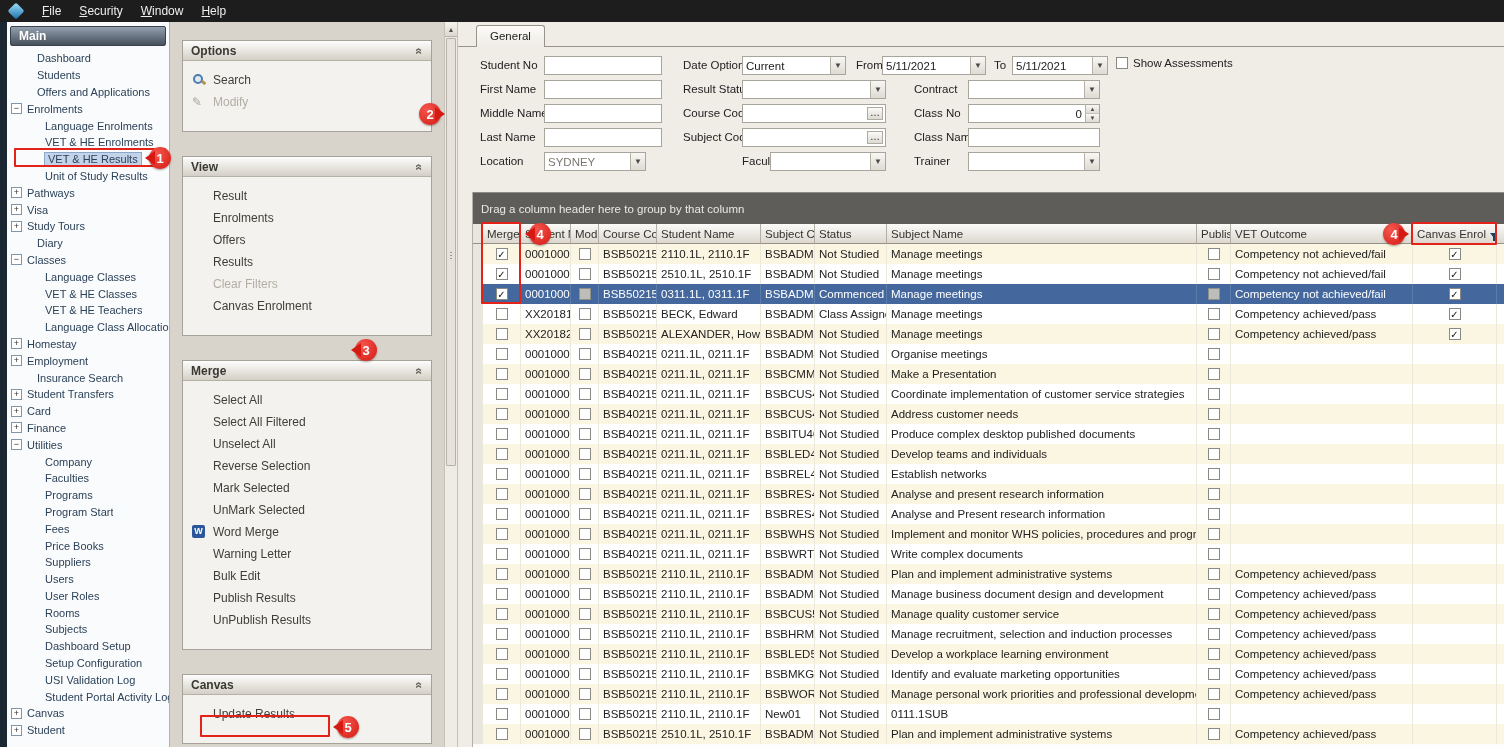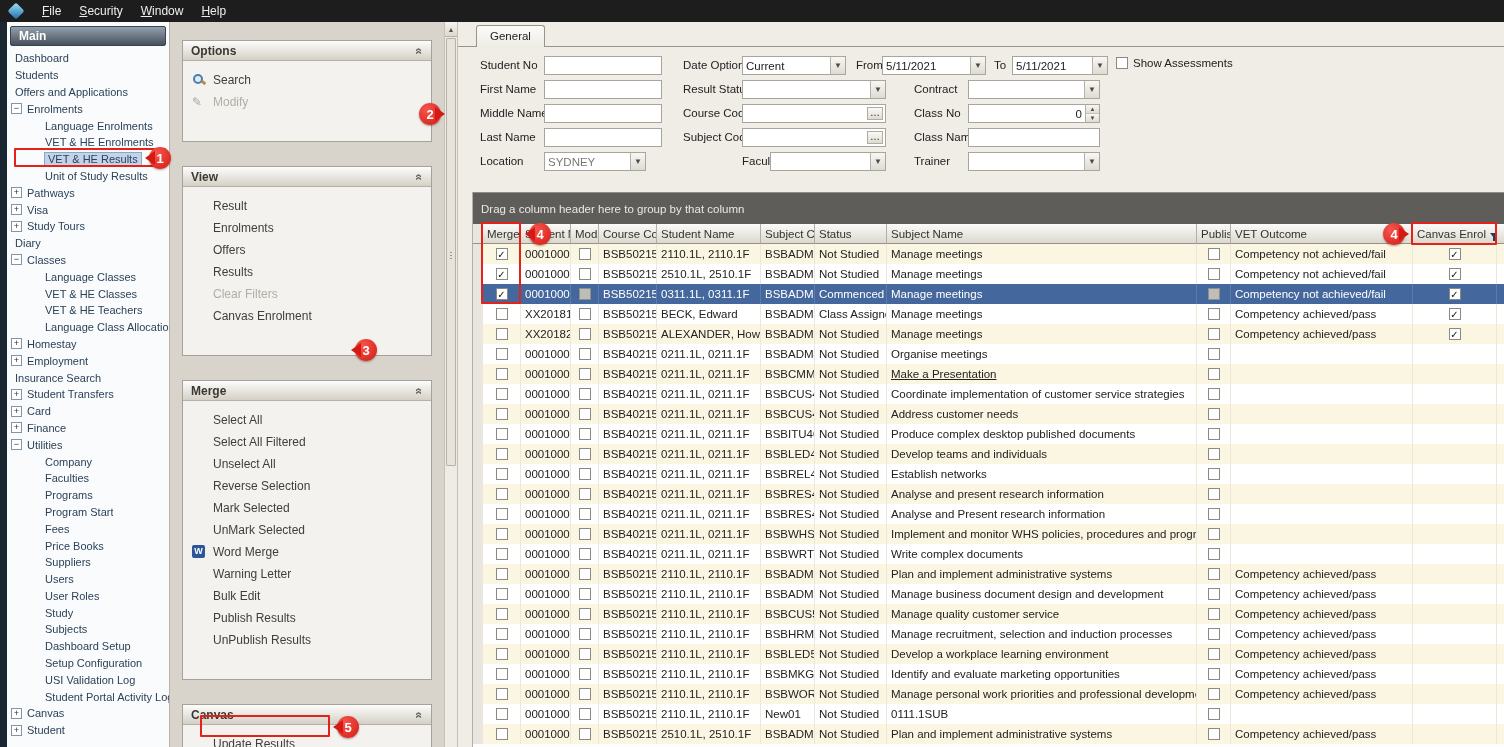"Dashboard" .tree-item.lv1 { padding-left: 8px -> 30px }
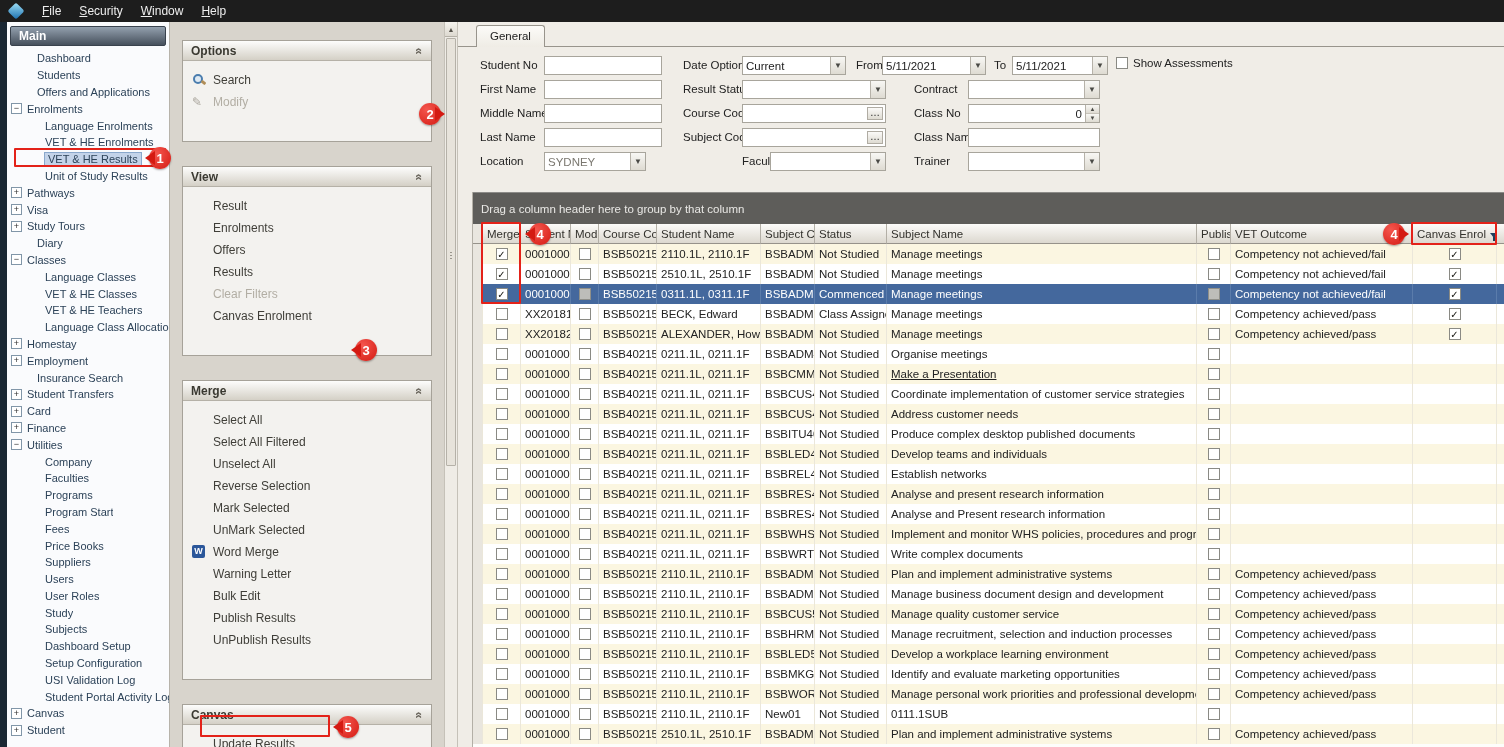"Search" .sec-items { padding: 8px 0 28px -> 8px 0 18px }
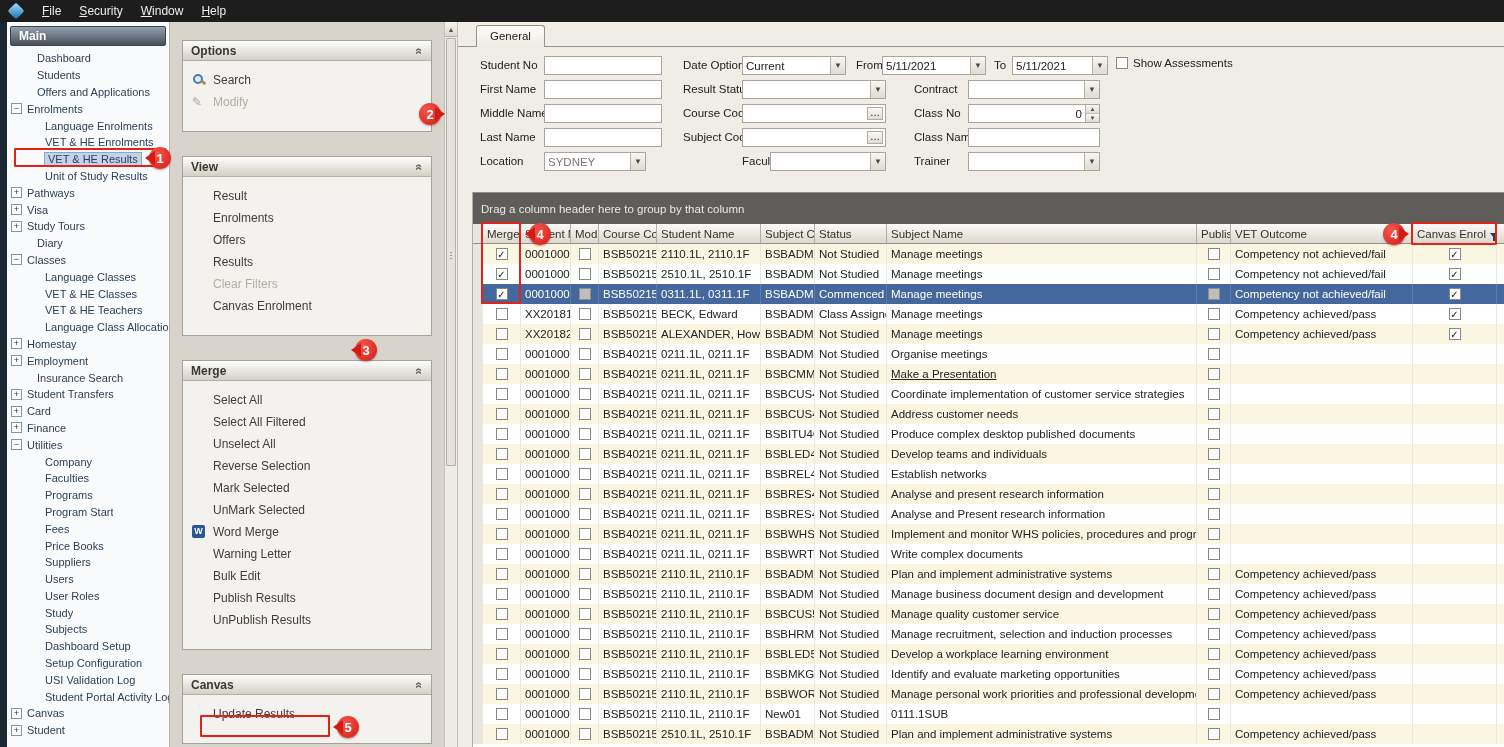"Make a Presentation" div.gcell { text-decoration: underline -> none }
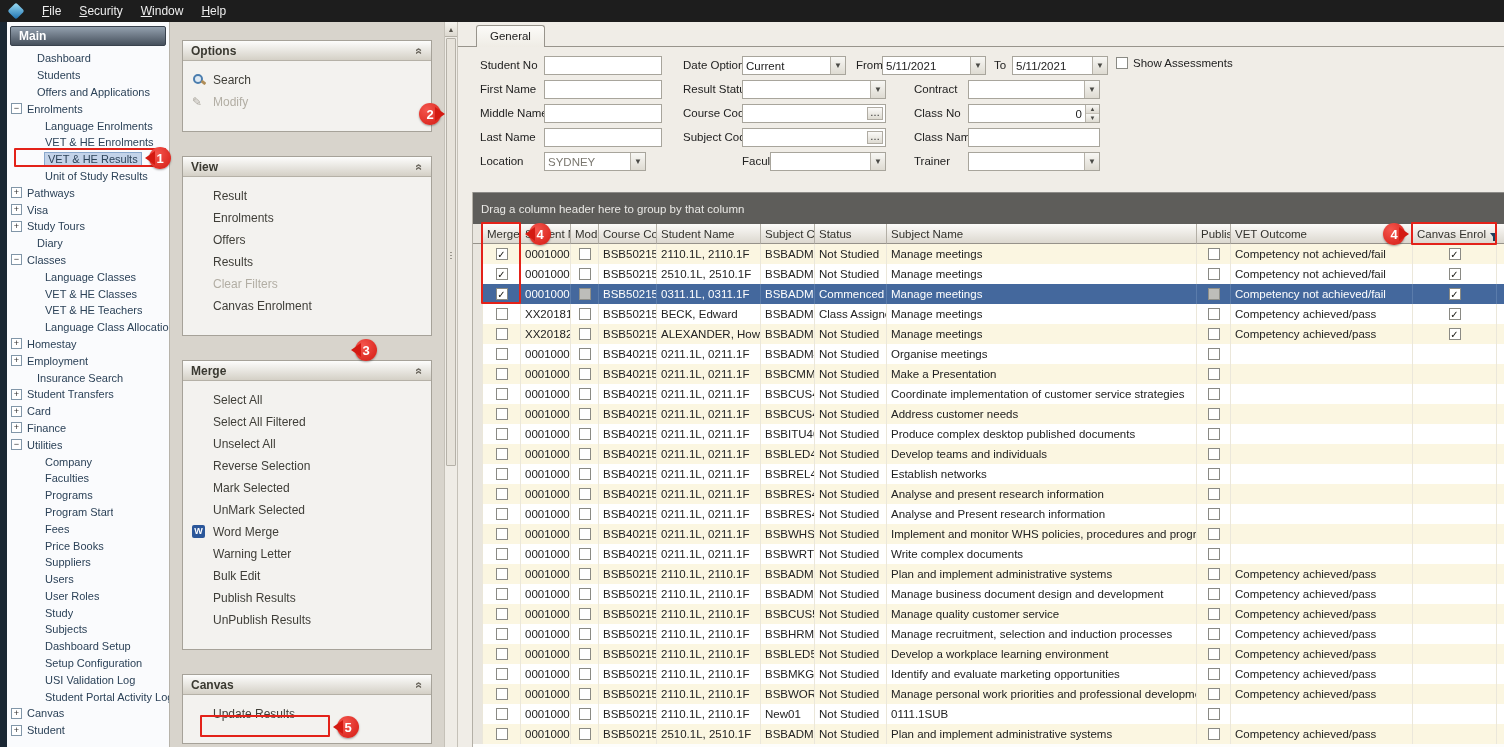"Study" span.tree-label { text: Study -> Rooms }
